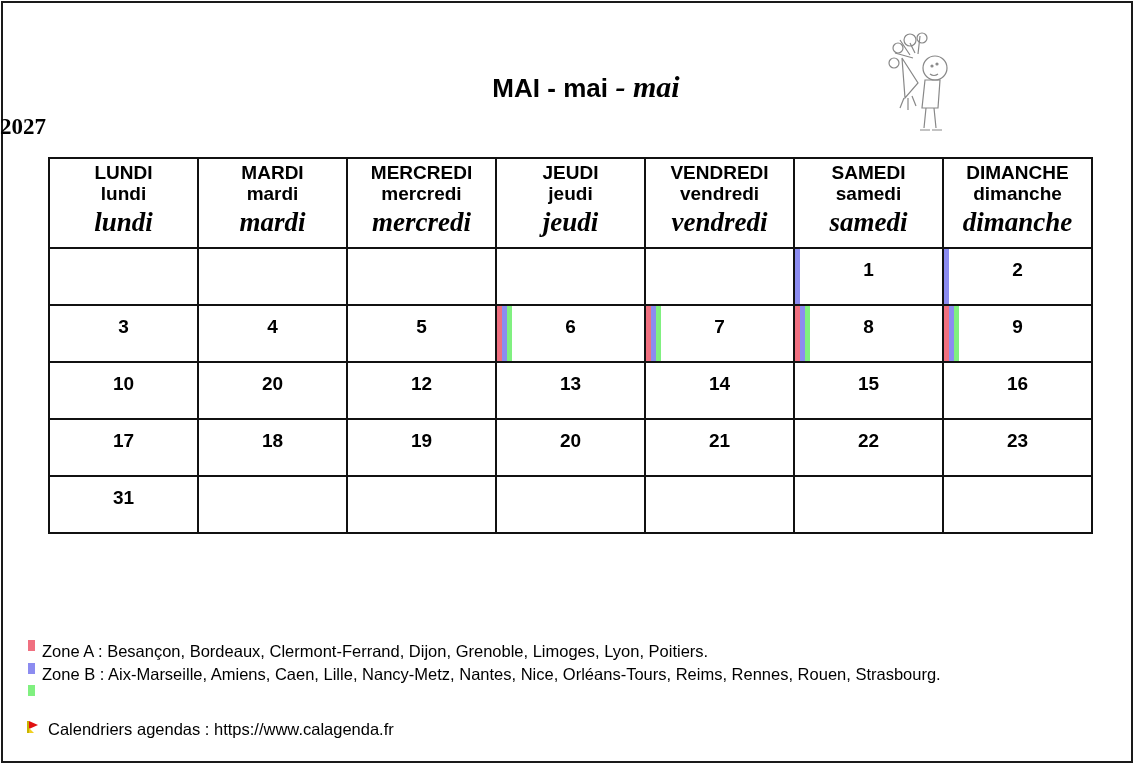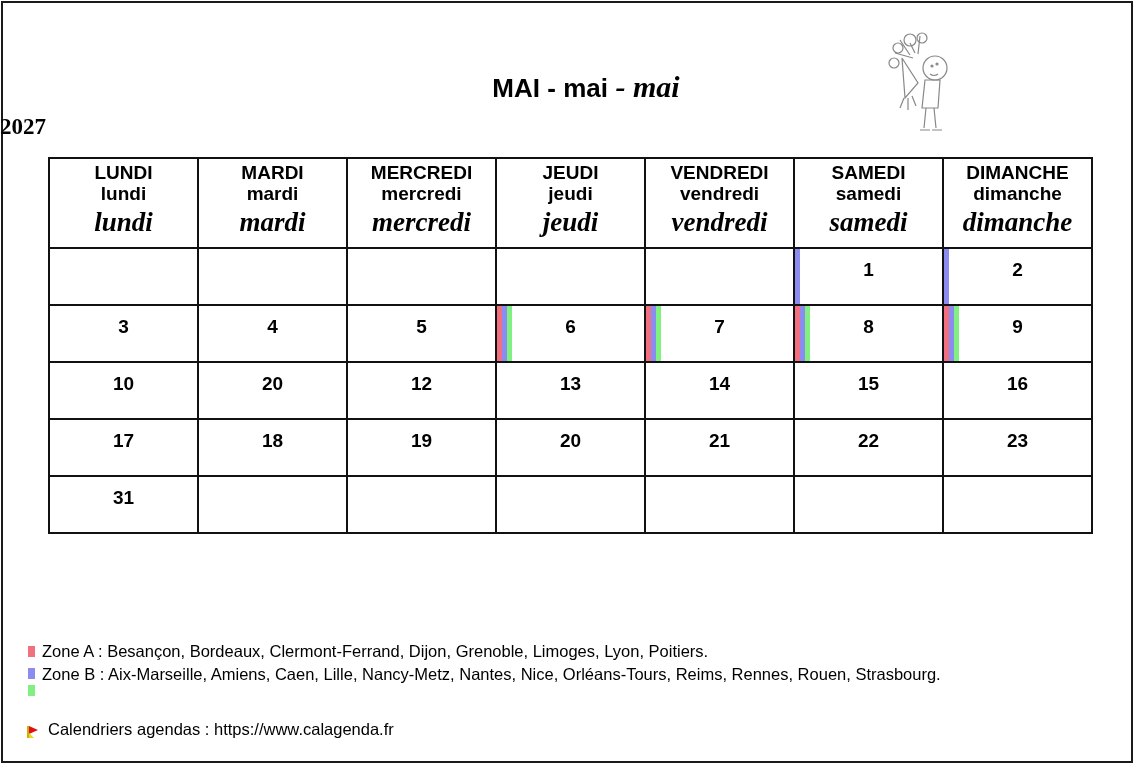"Zone A : Besançon, Bordeaux," .legend .row { align-items: center -> flex-start }
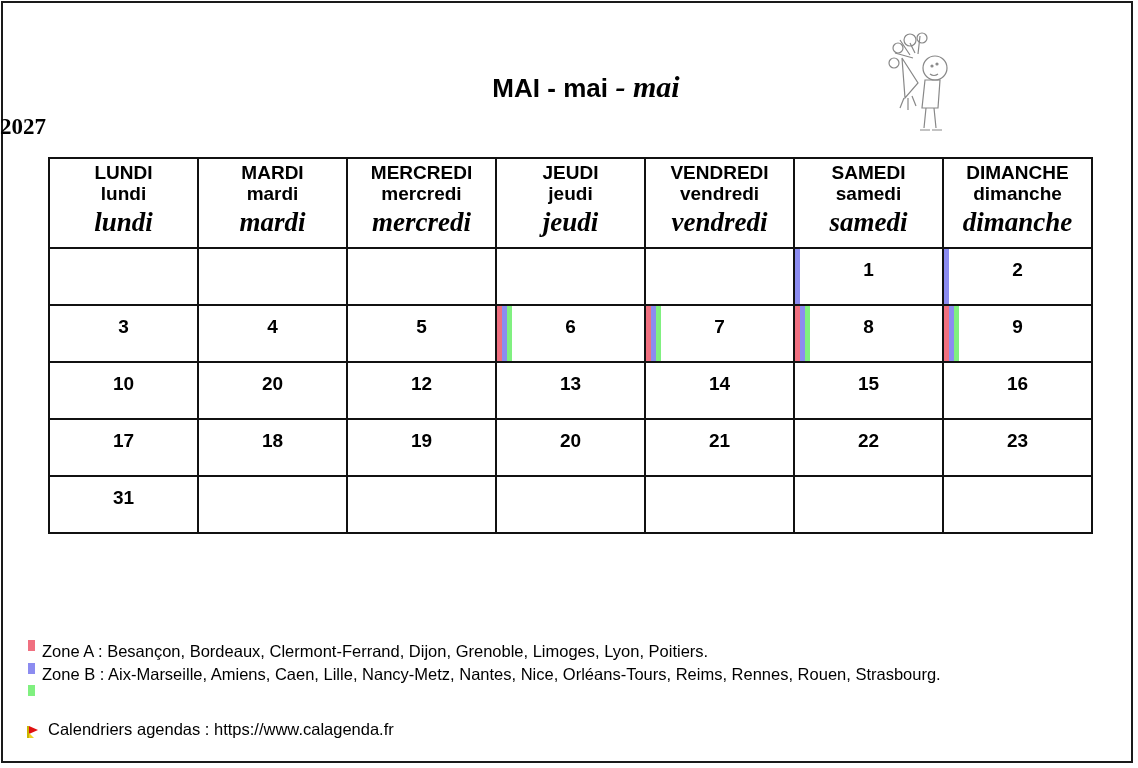"Calendriers agendas :" .footer { align-items: flex-end -> flex-start }
